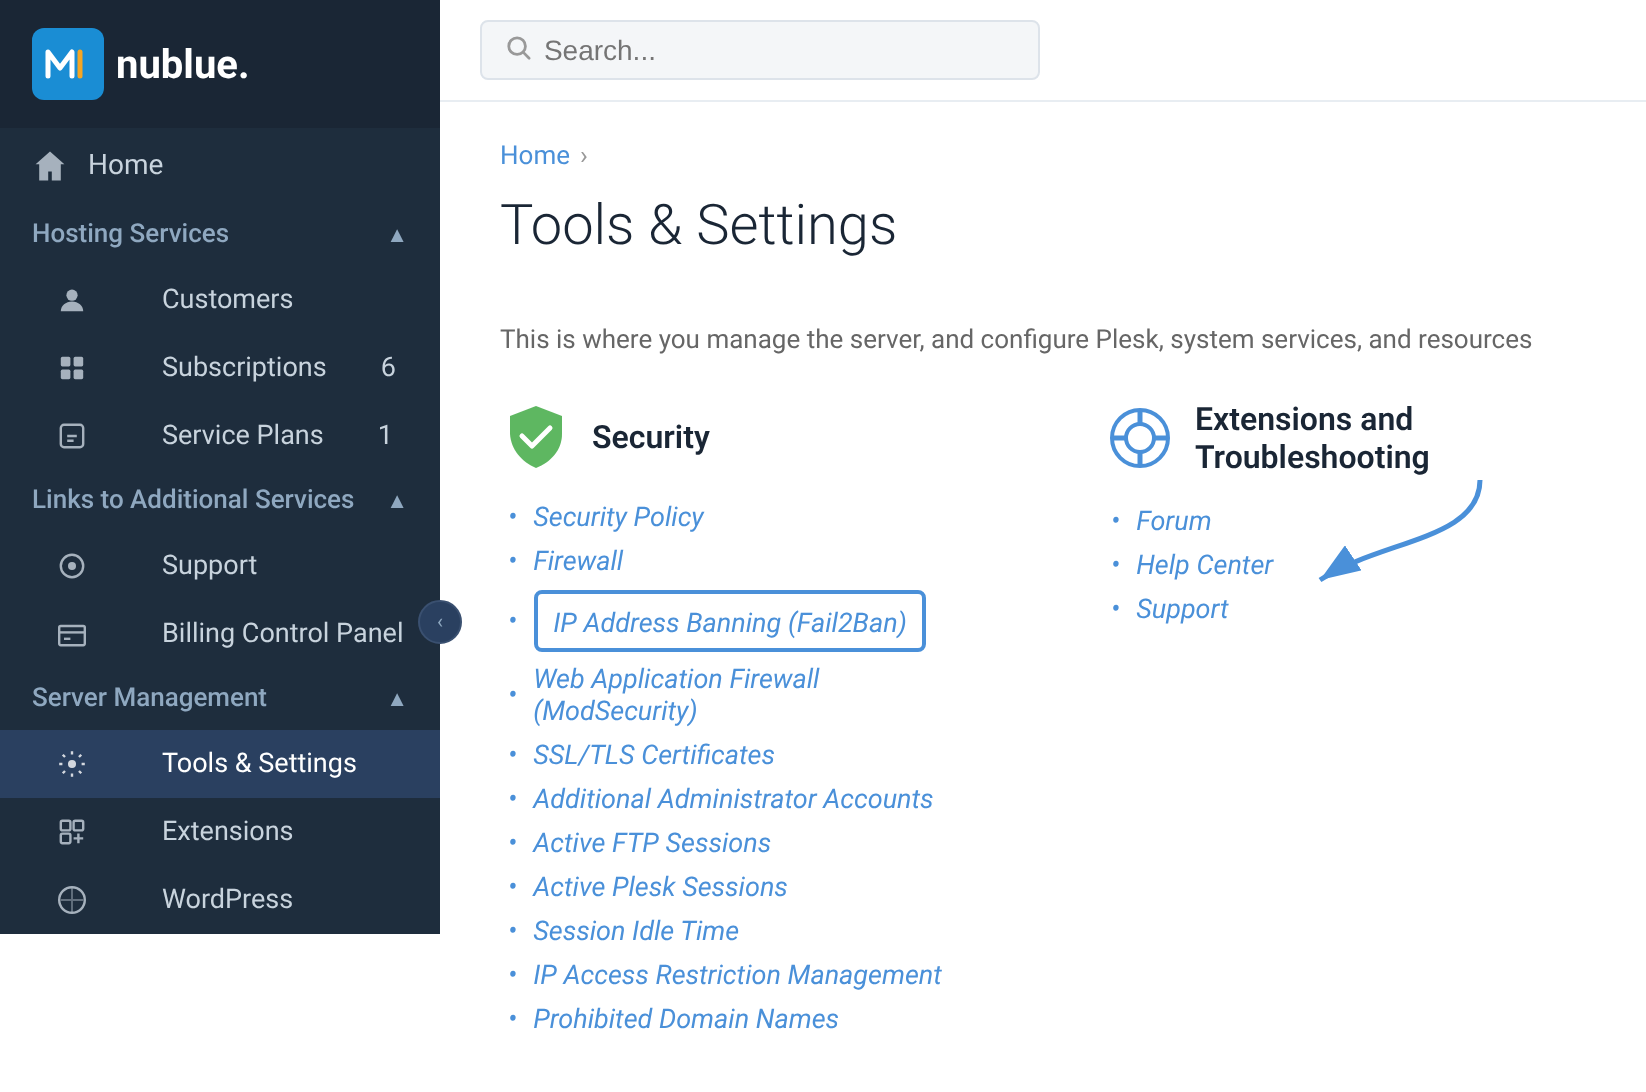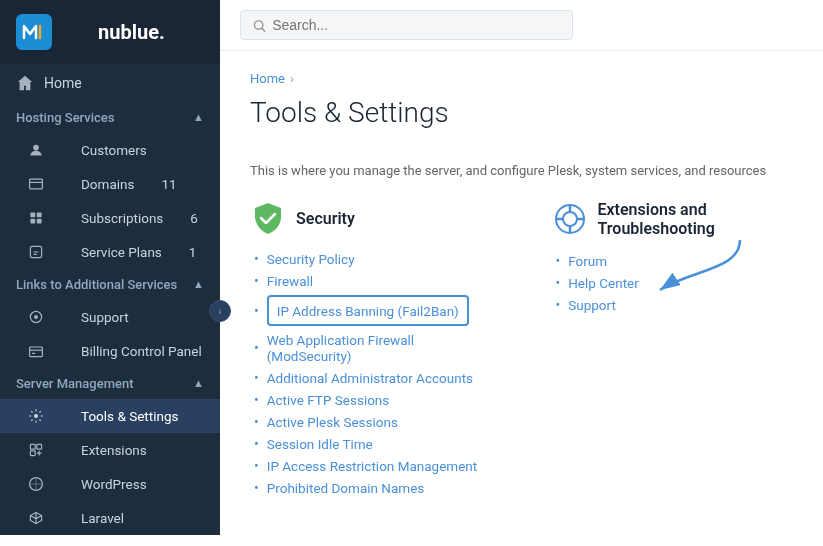"nublue." .sidebar-logo { gap: 40px -> none }
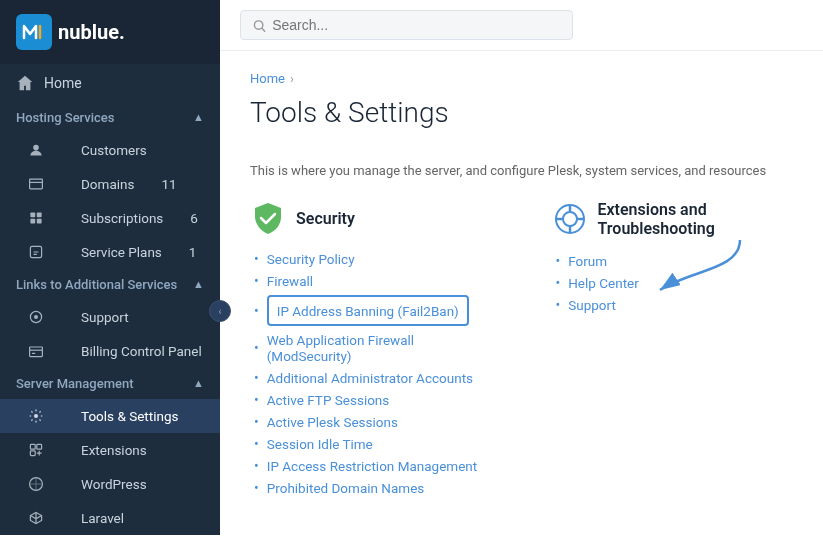"Search..." .search-box { align-items: flex-end -> flex-start; width: 333px -> 280px }
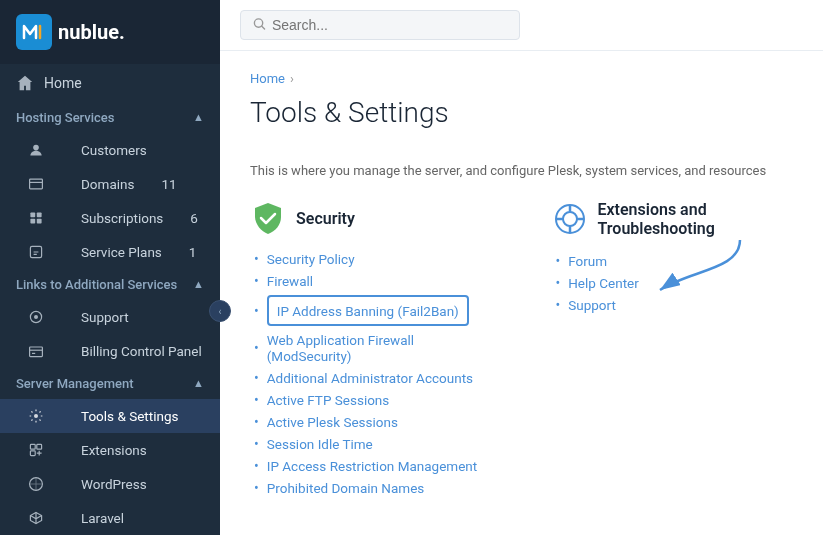"Domains" div.sidebar-sub-item { html: <div> <svg> <rect></rect> <path></path> </svg> <span>Domains</span> <span>11</span> </div> -> none }
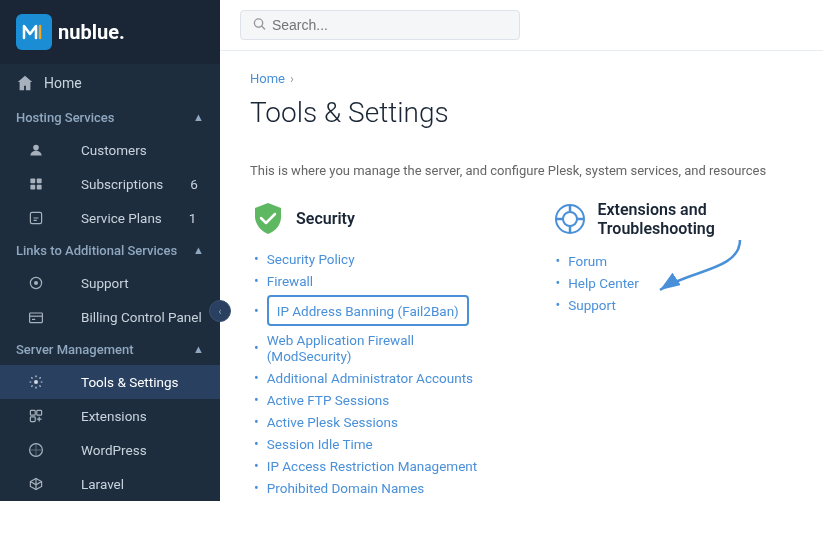"Security Policy" .card-links { font-style: none -> italic }
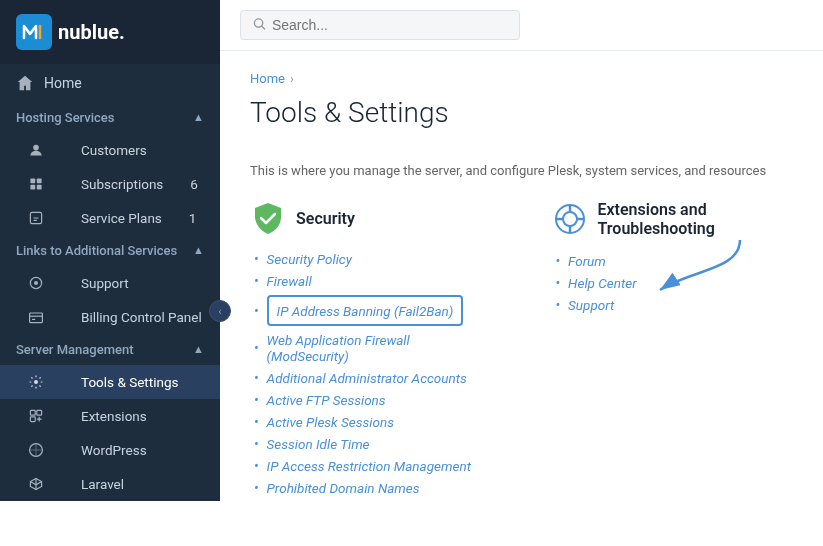"SSL/TLS Certificates" li { html: none -> <li> <a>SSL/TLS Certificates</a> </li> }
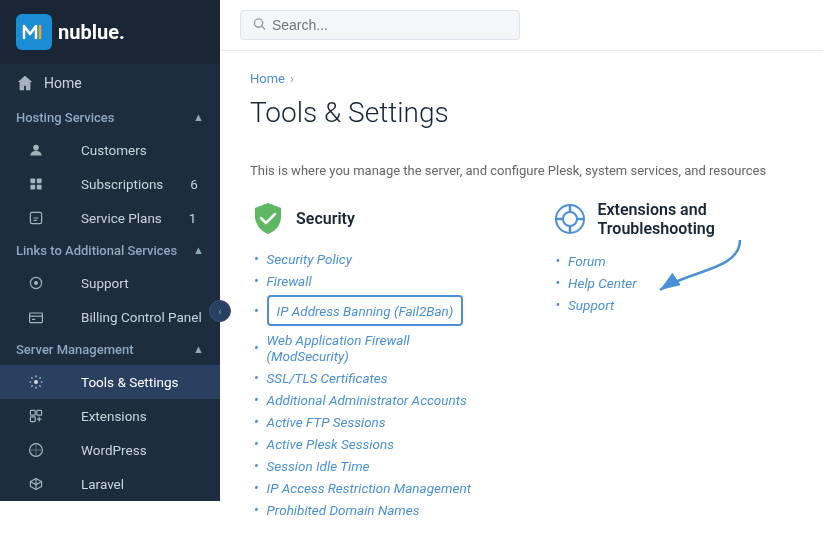"Laravel" div.sidebar-sub-item { html: <div> <svg> <path></path> <path></path> </svg> <span>Laravel</span> </div> -> none }
